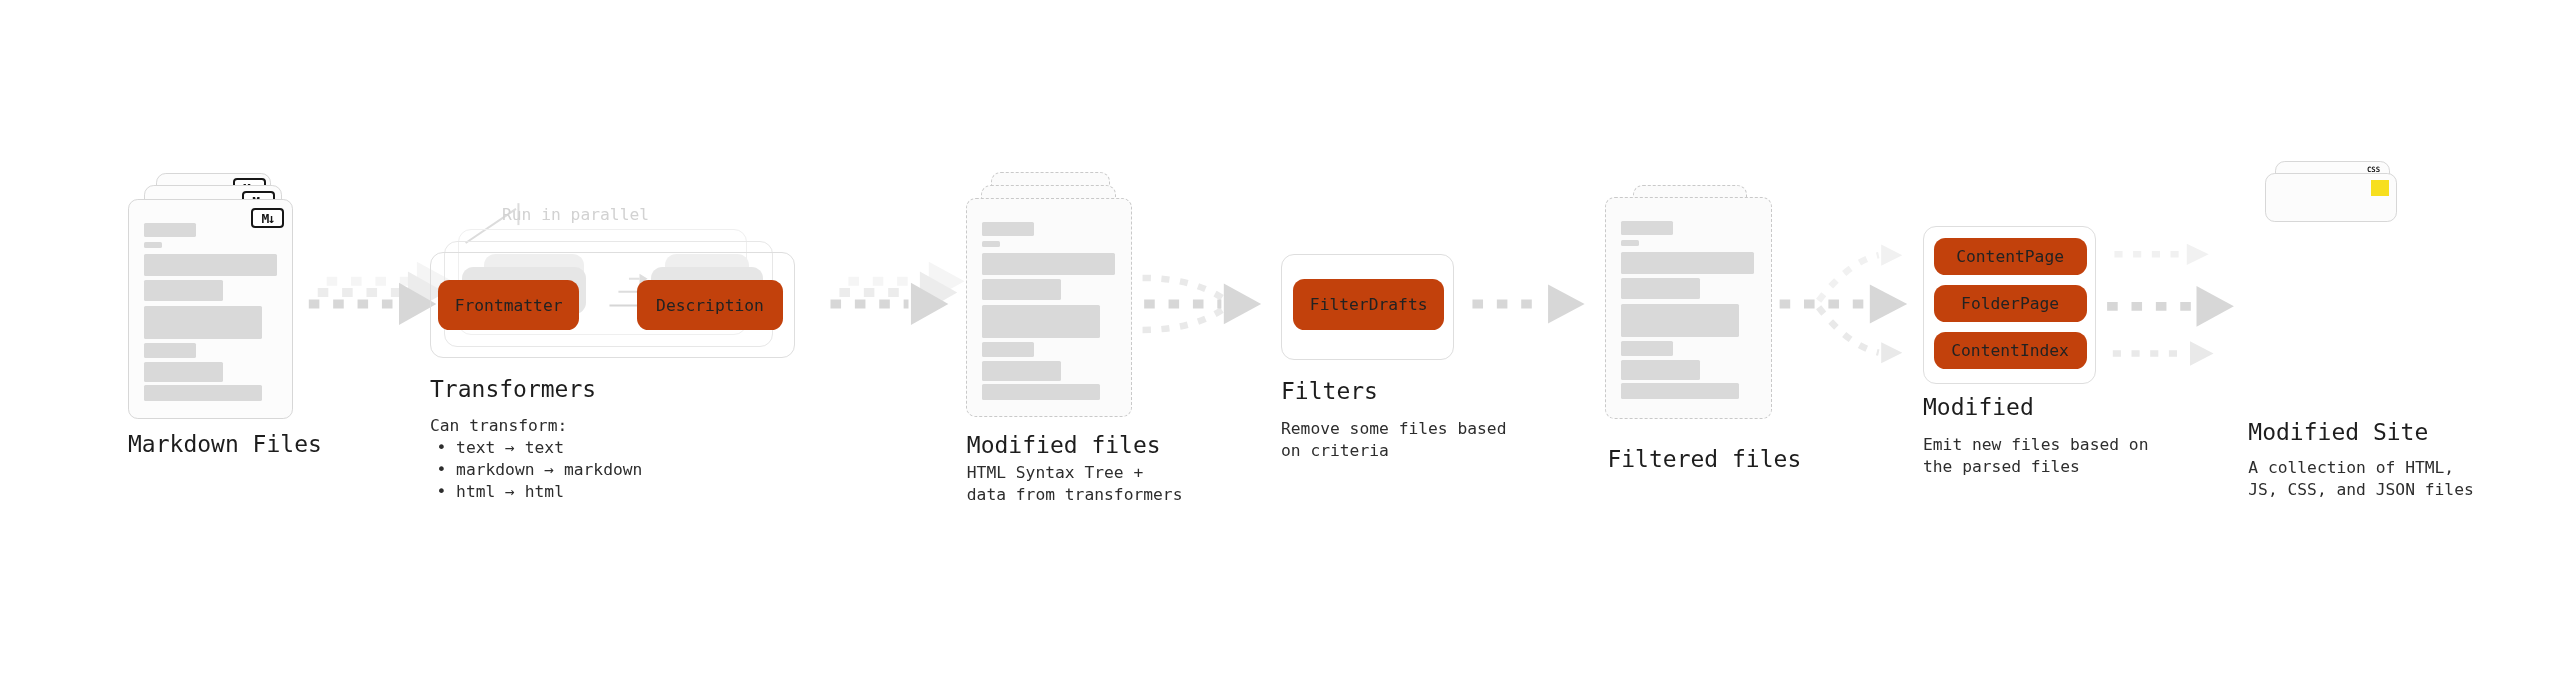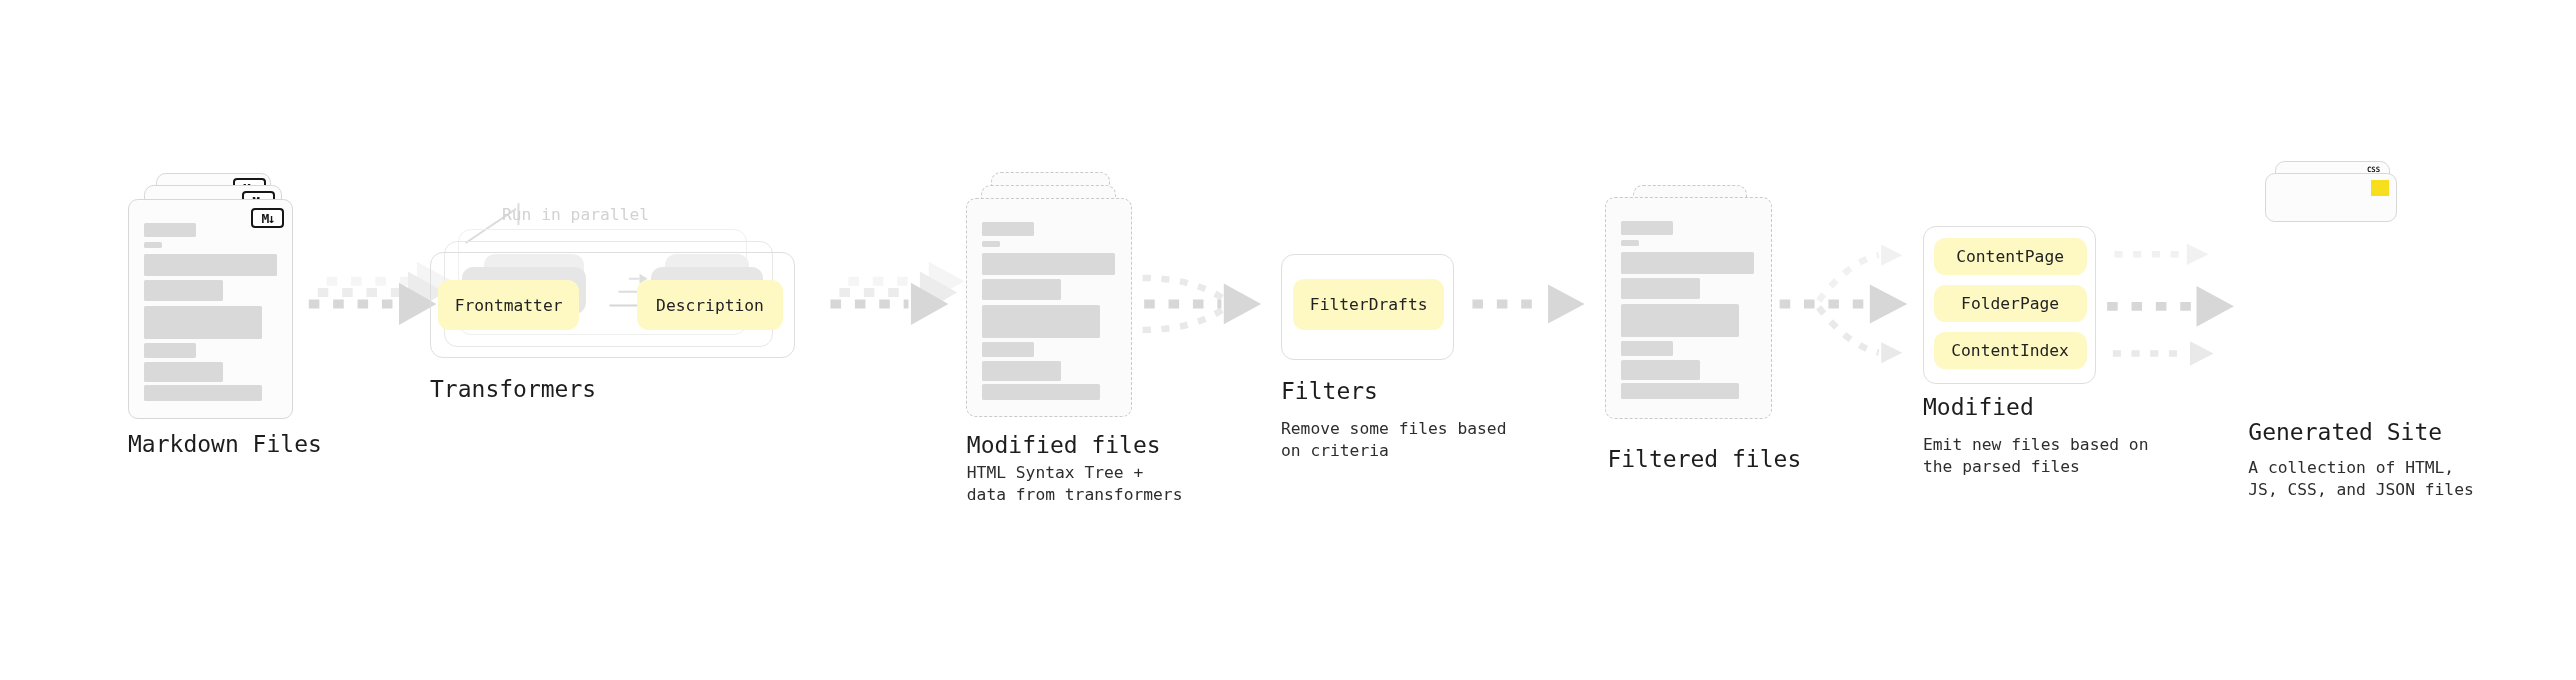"ContentPage" .gbox { background: #fef9c3 -> #c2410c }
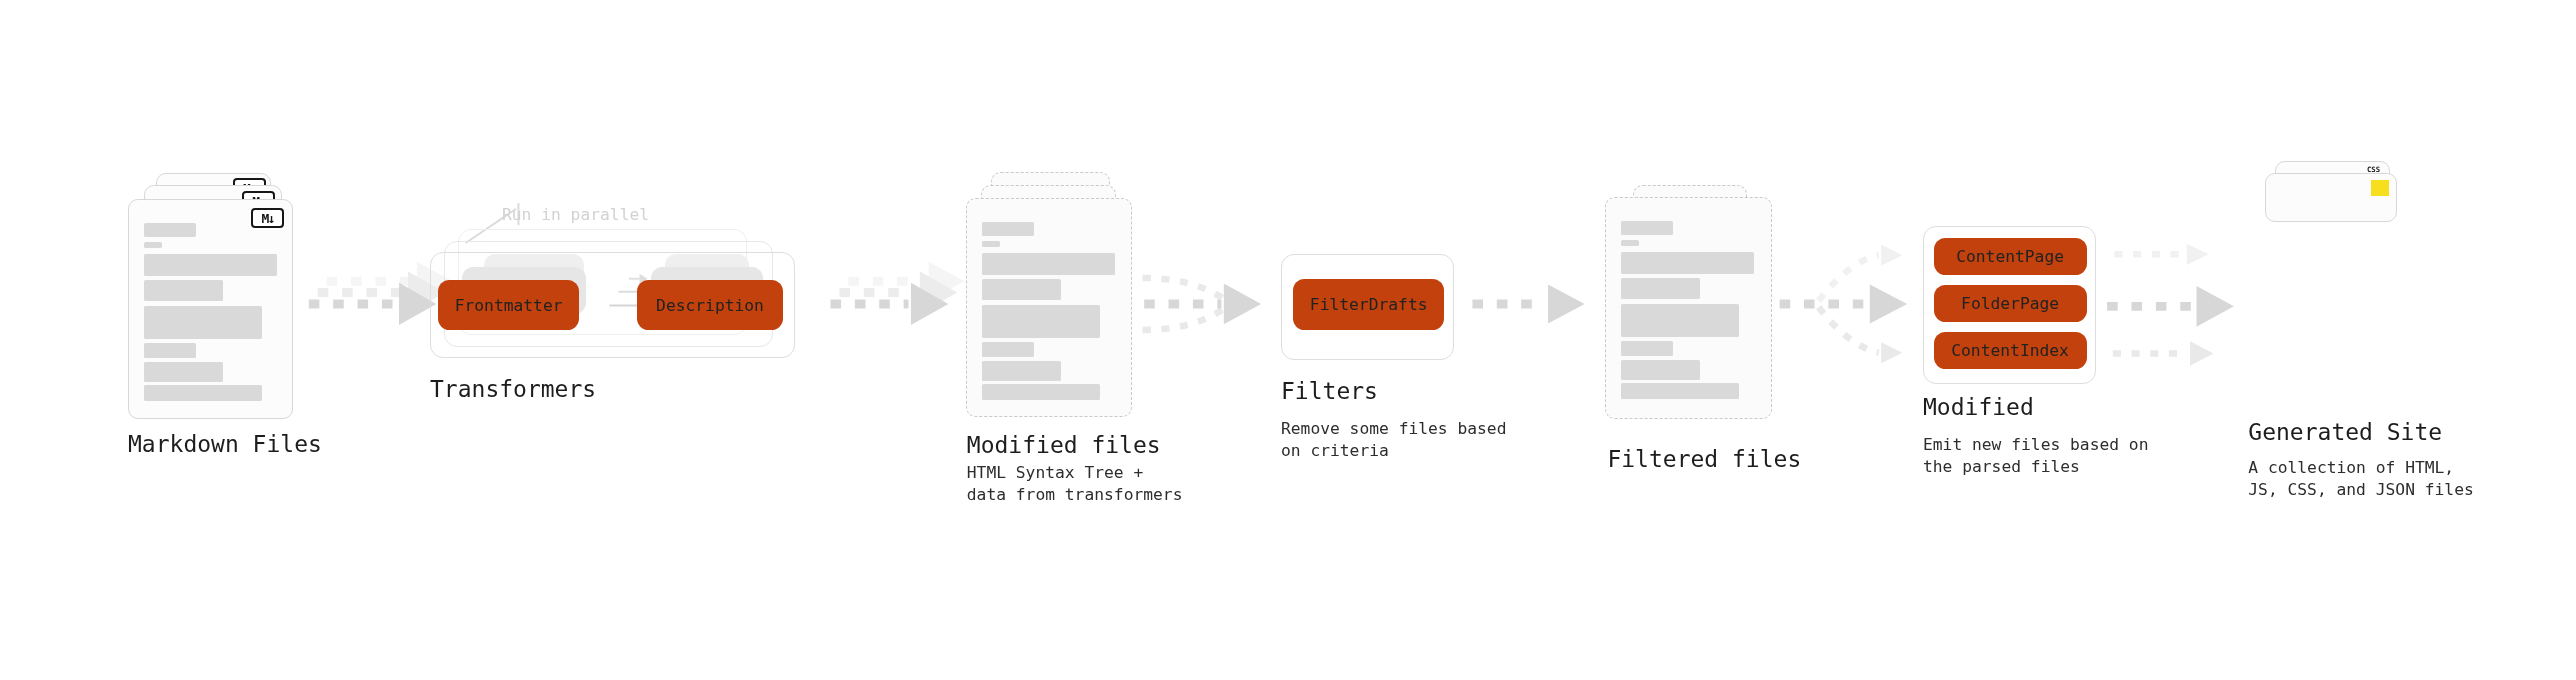"Can transform:" div.stage-desc { html: none -> <div> <div>Can transform:</div> <div>• text → text</div> <div>• markdown → markdown</div> <div>• html → html</div> </div> }
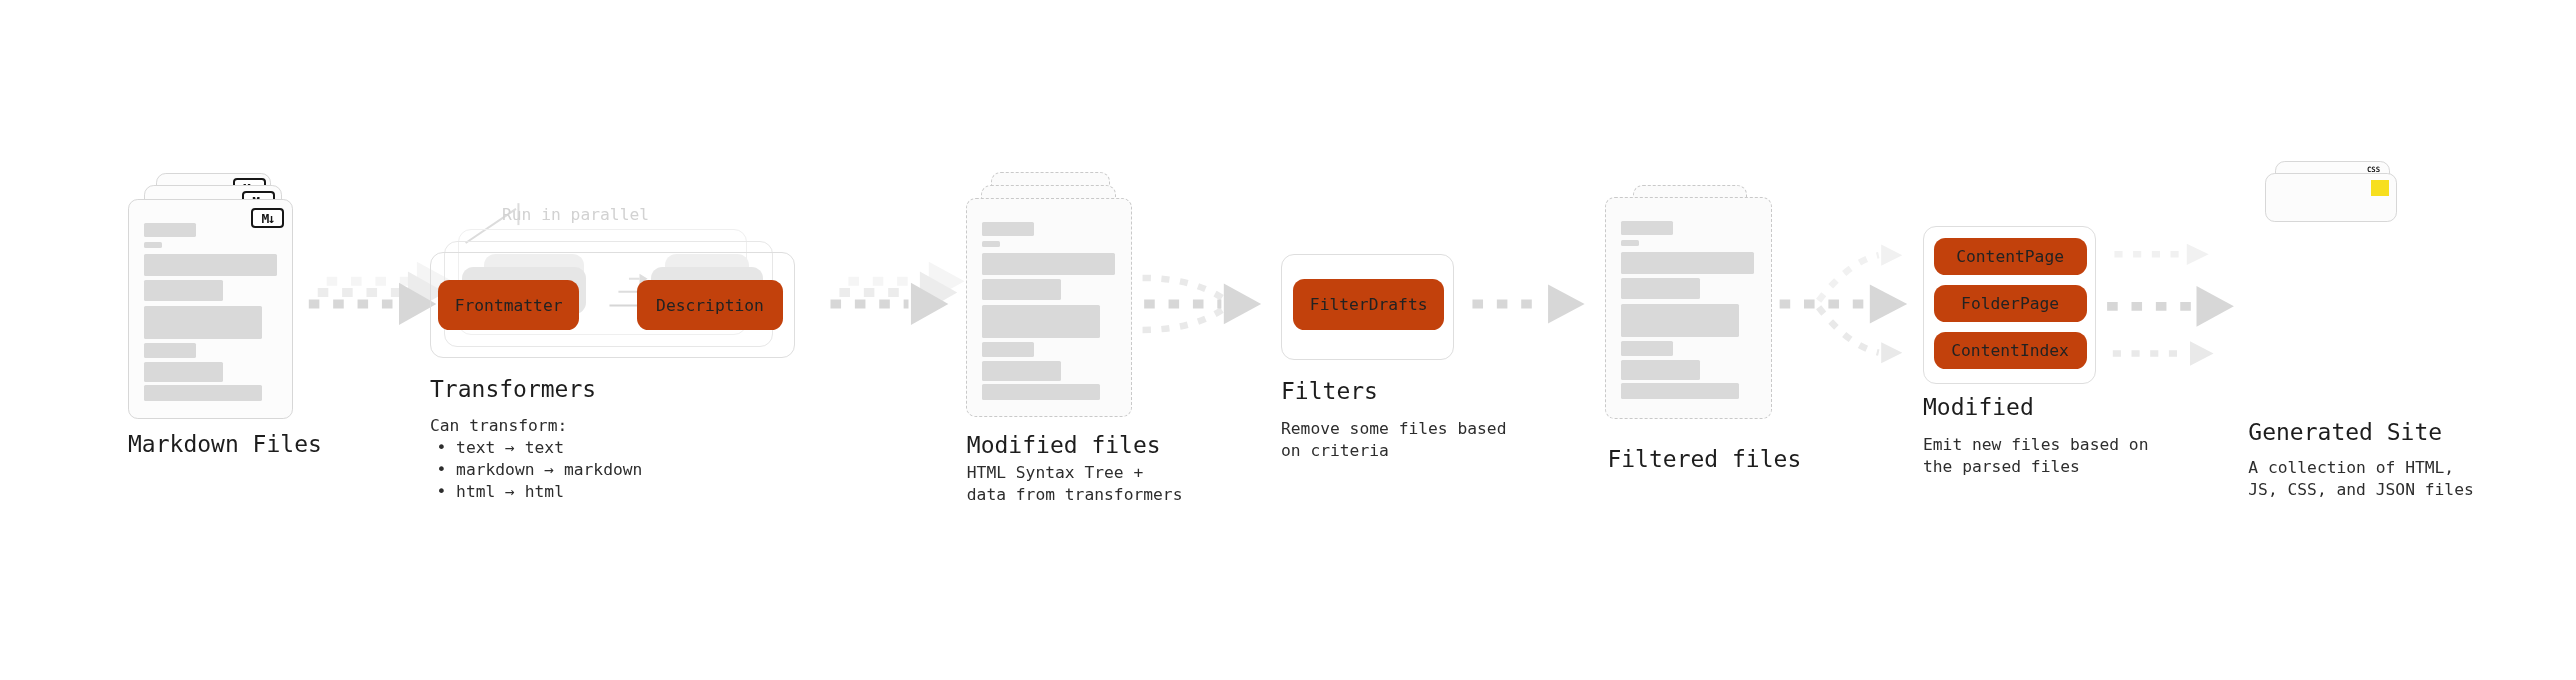"Generated Site" div.stage-label { text: Generated -> Modified }
